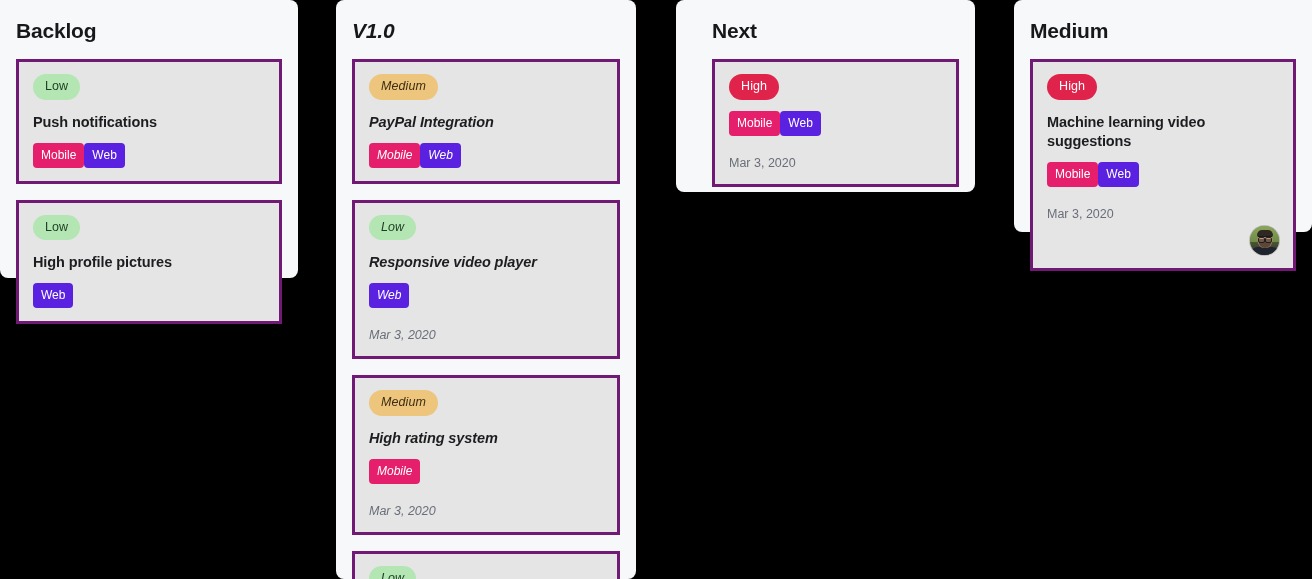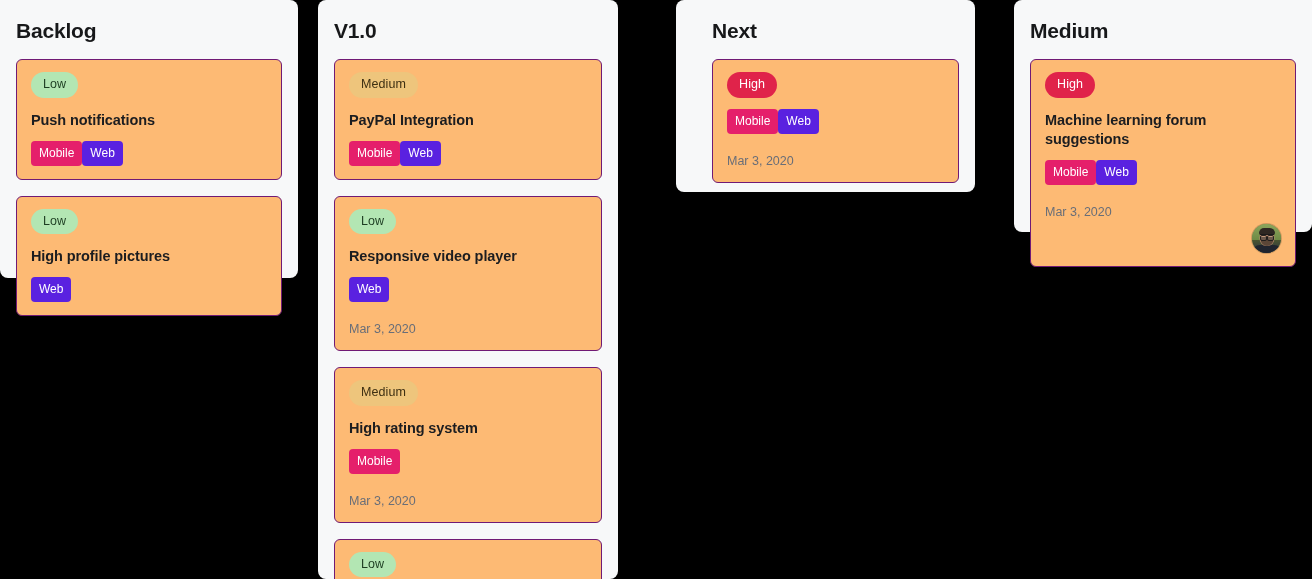"V1.0" .col-v10 { font-style: none -> italic; left: 318px -> 336px }
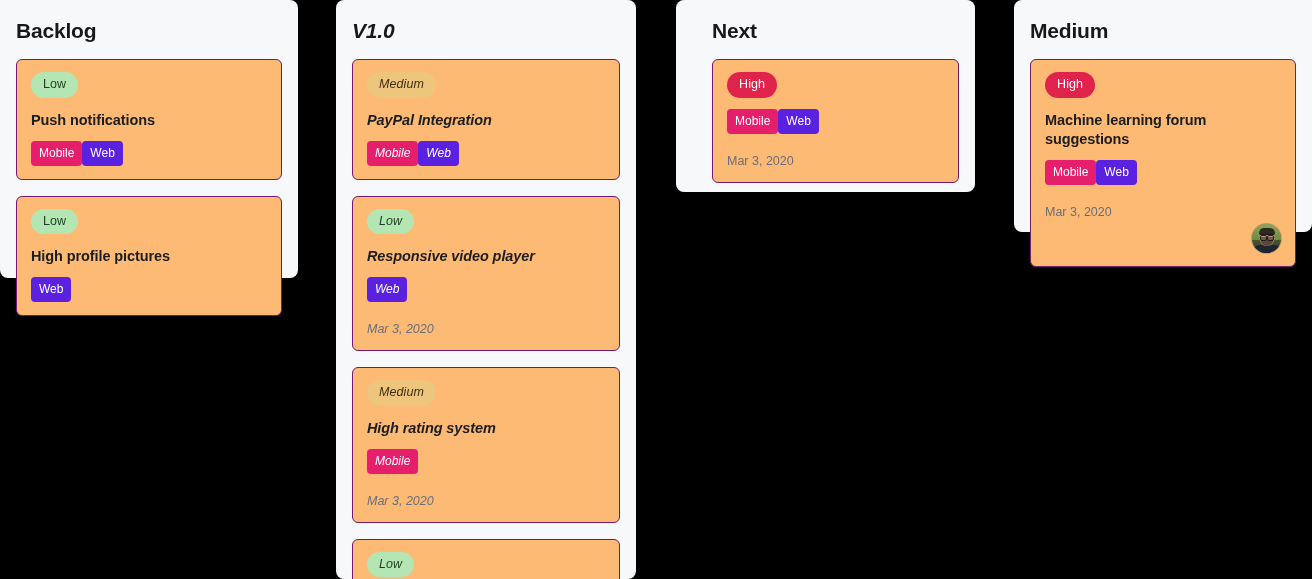"Low" .card { background: #fdba74 -> #e5e5e5; border: 1px solid #701a75 -> 3px solid #701a75; border-radius: 6px -> 0 }
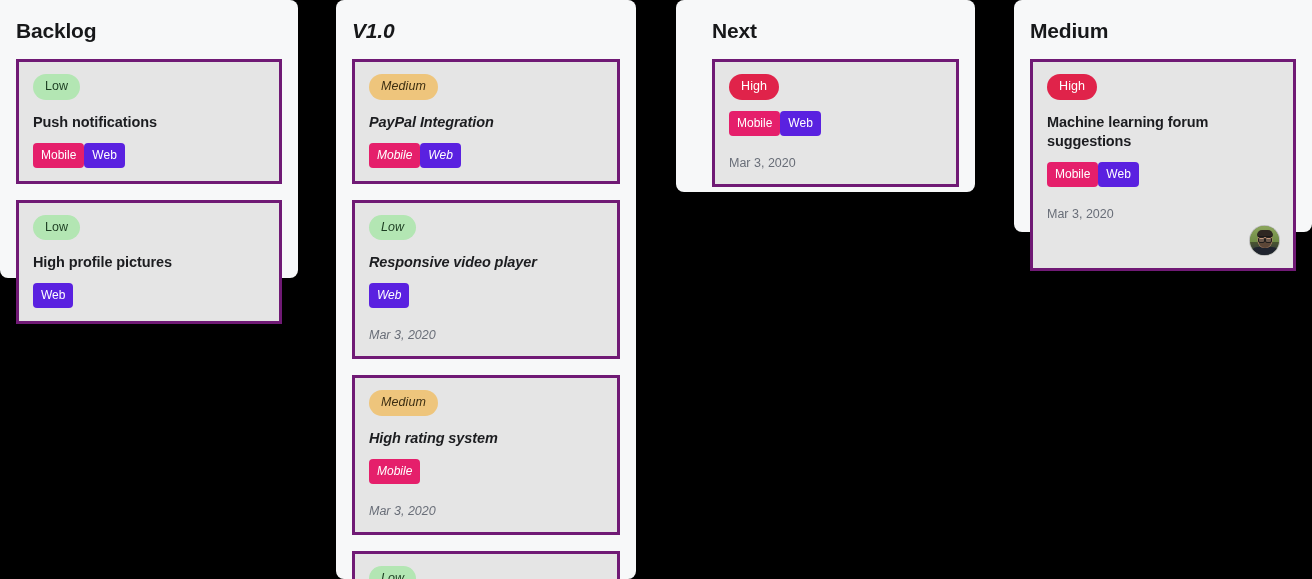"Machine learning forum suggestions" p.card-title { text: forum -> video }
